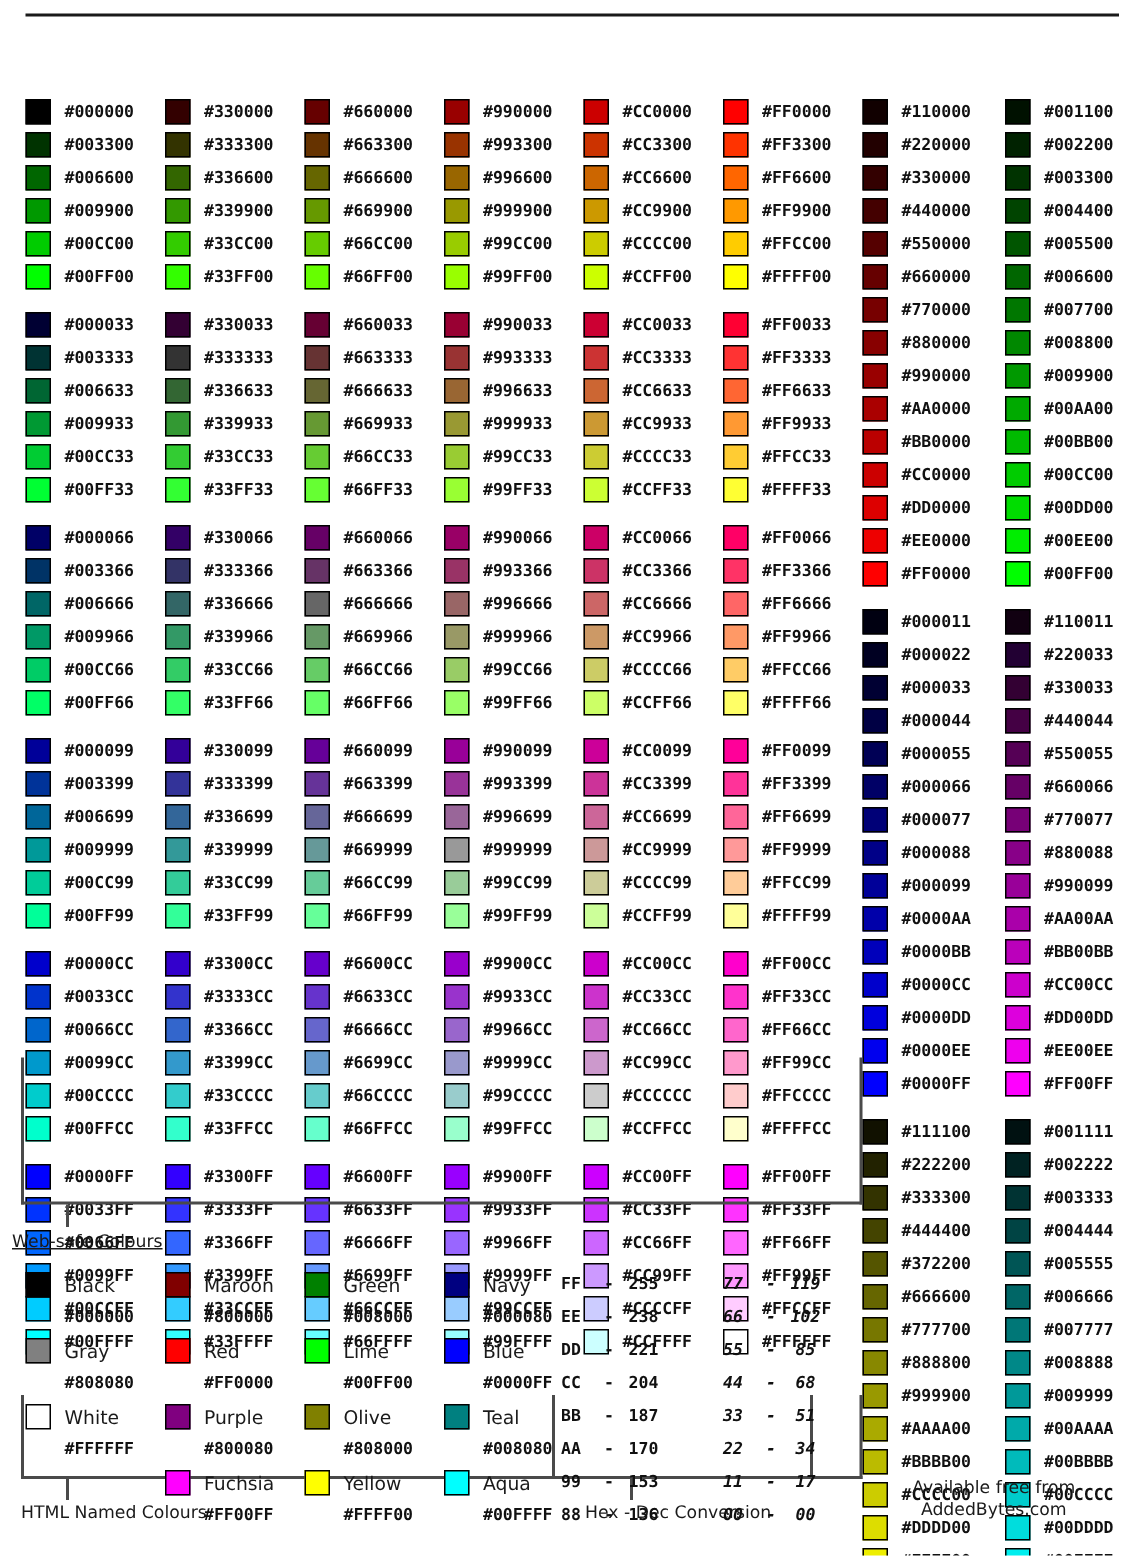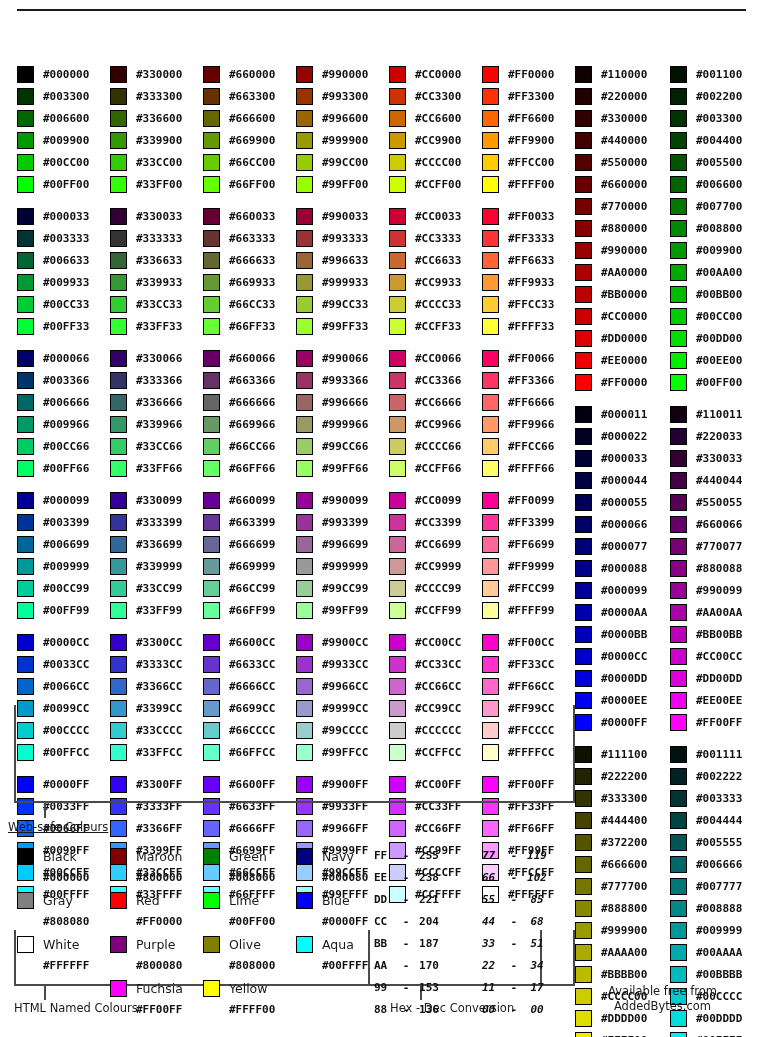"Teal" div.named-item { html: none -> <div> <div><span></span><span>Teal</span></div> <div>#008080</div> </div> }
